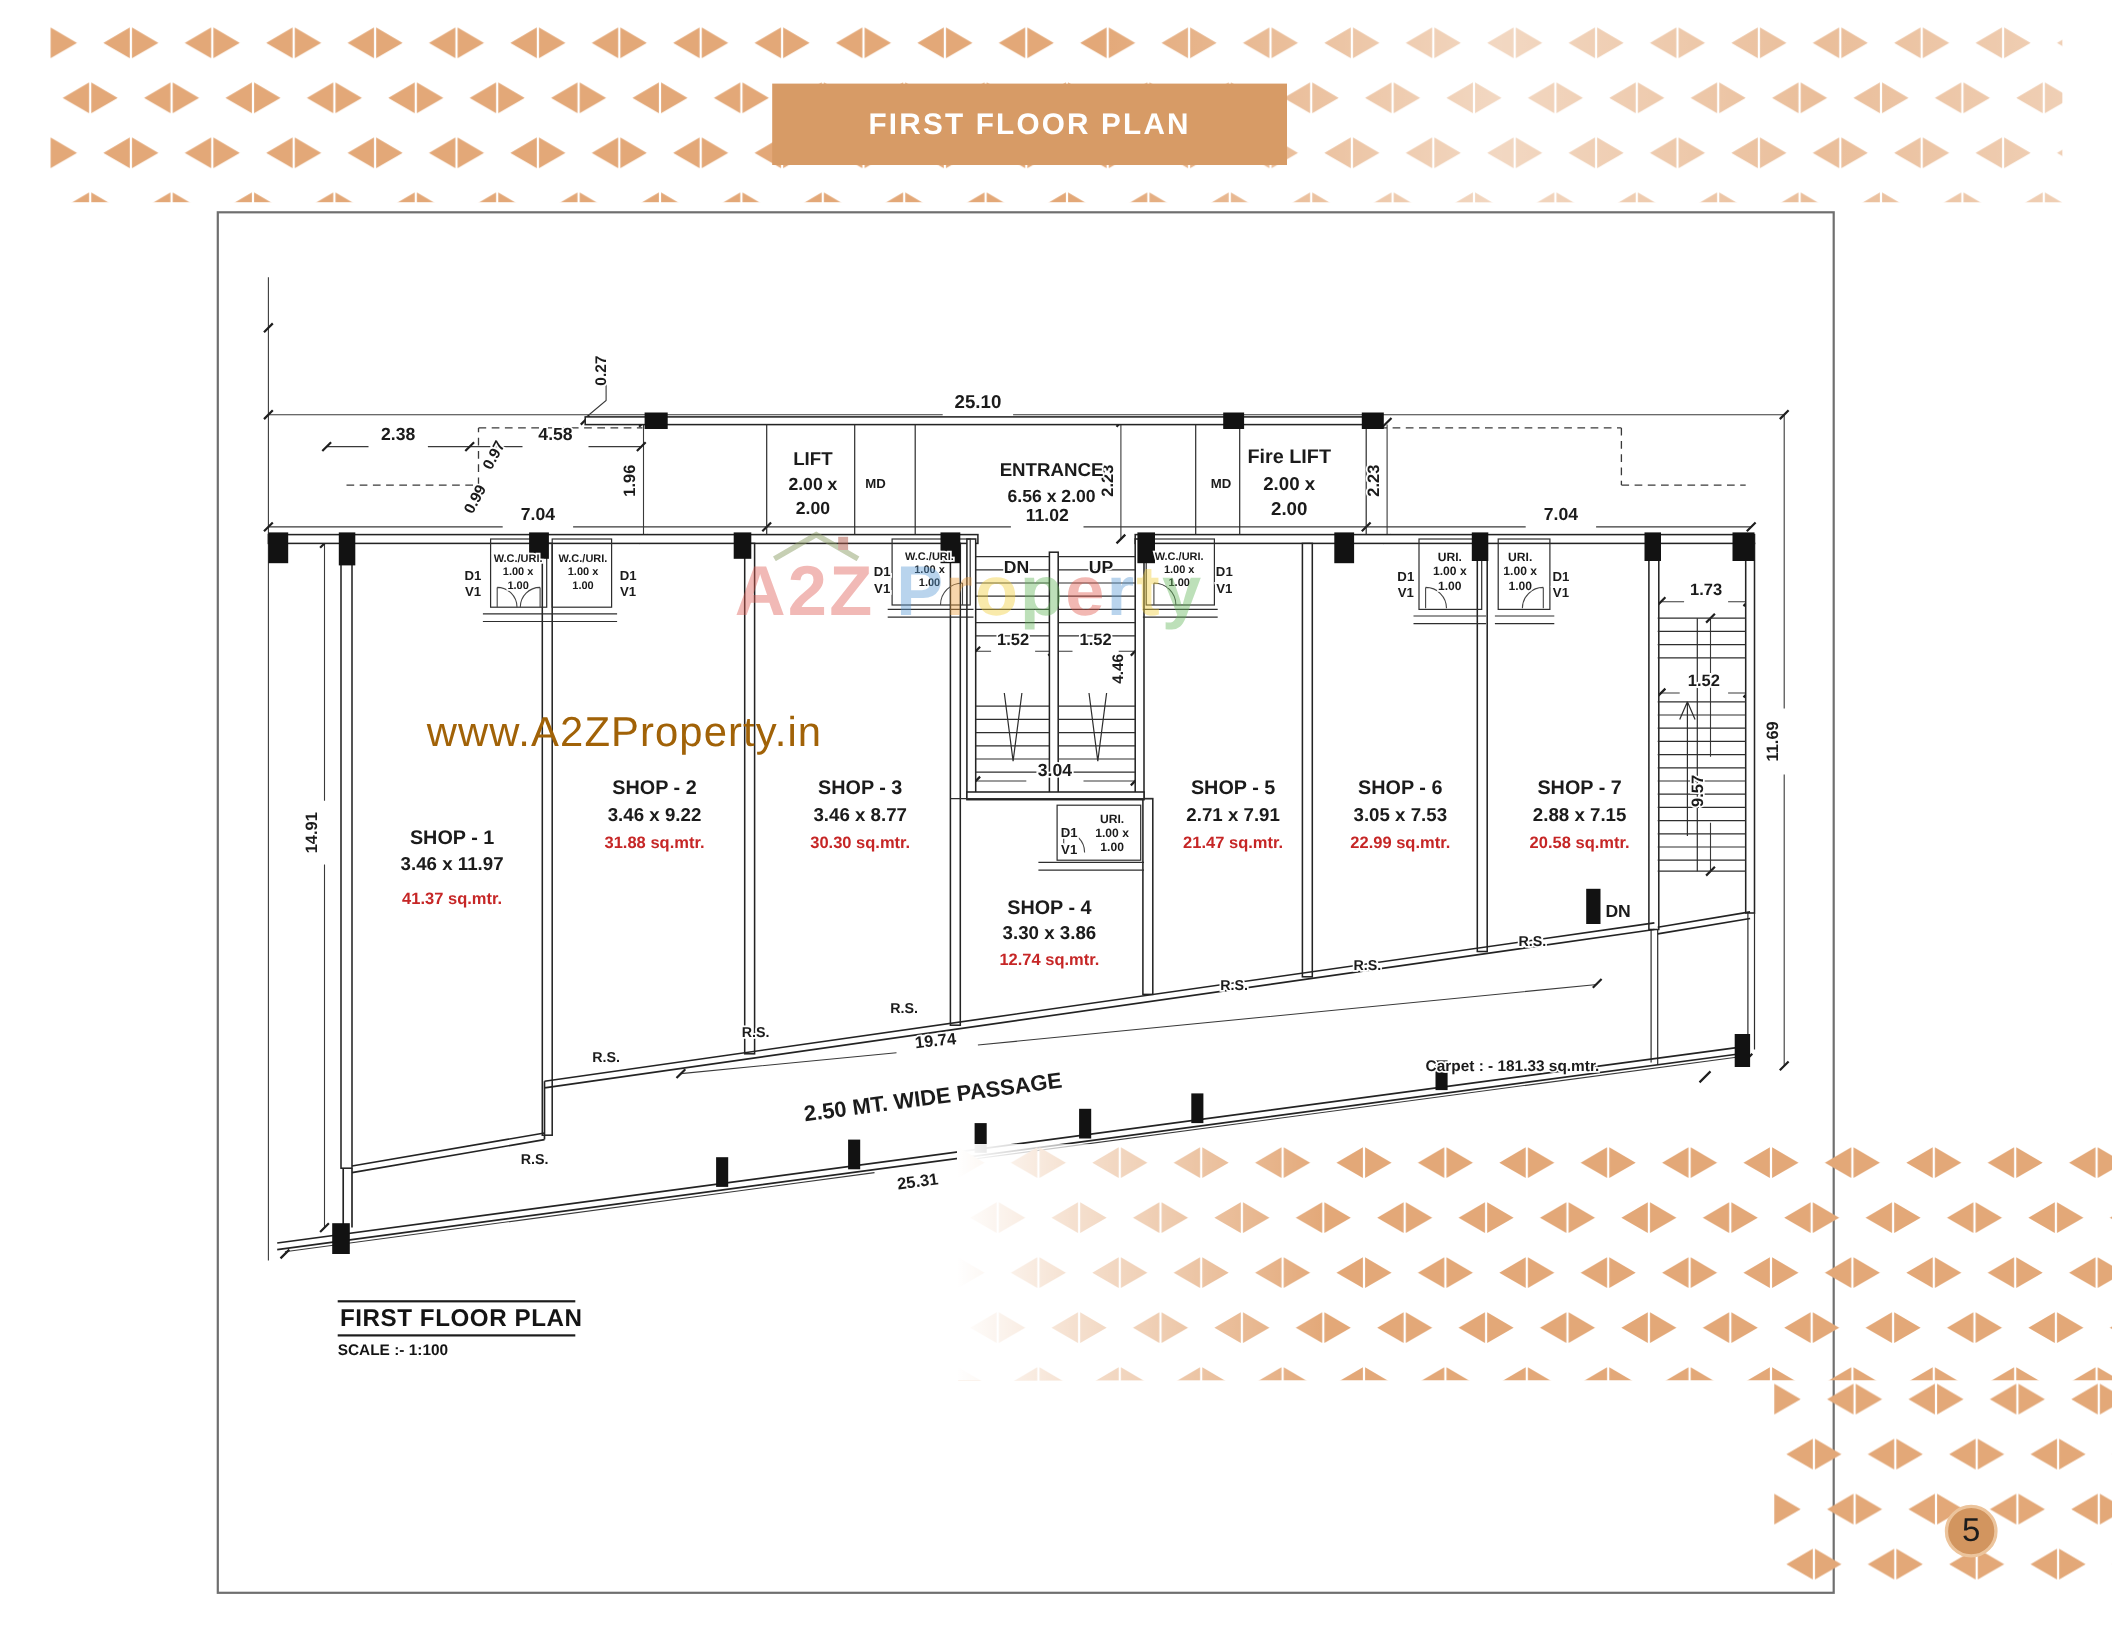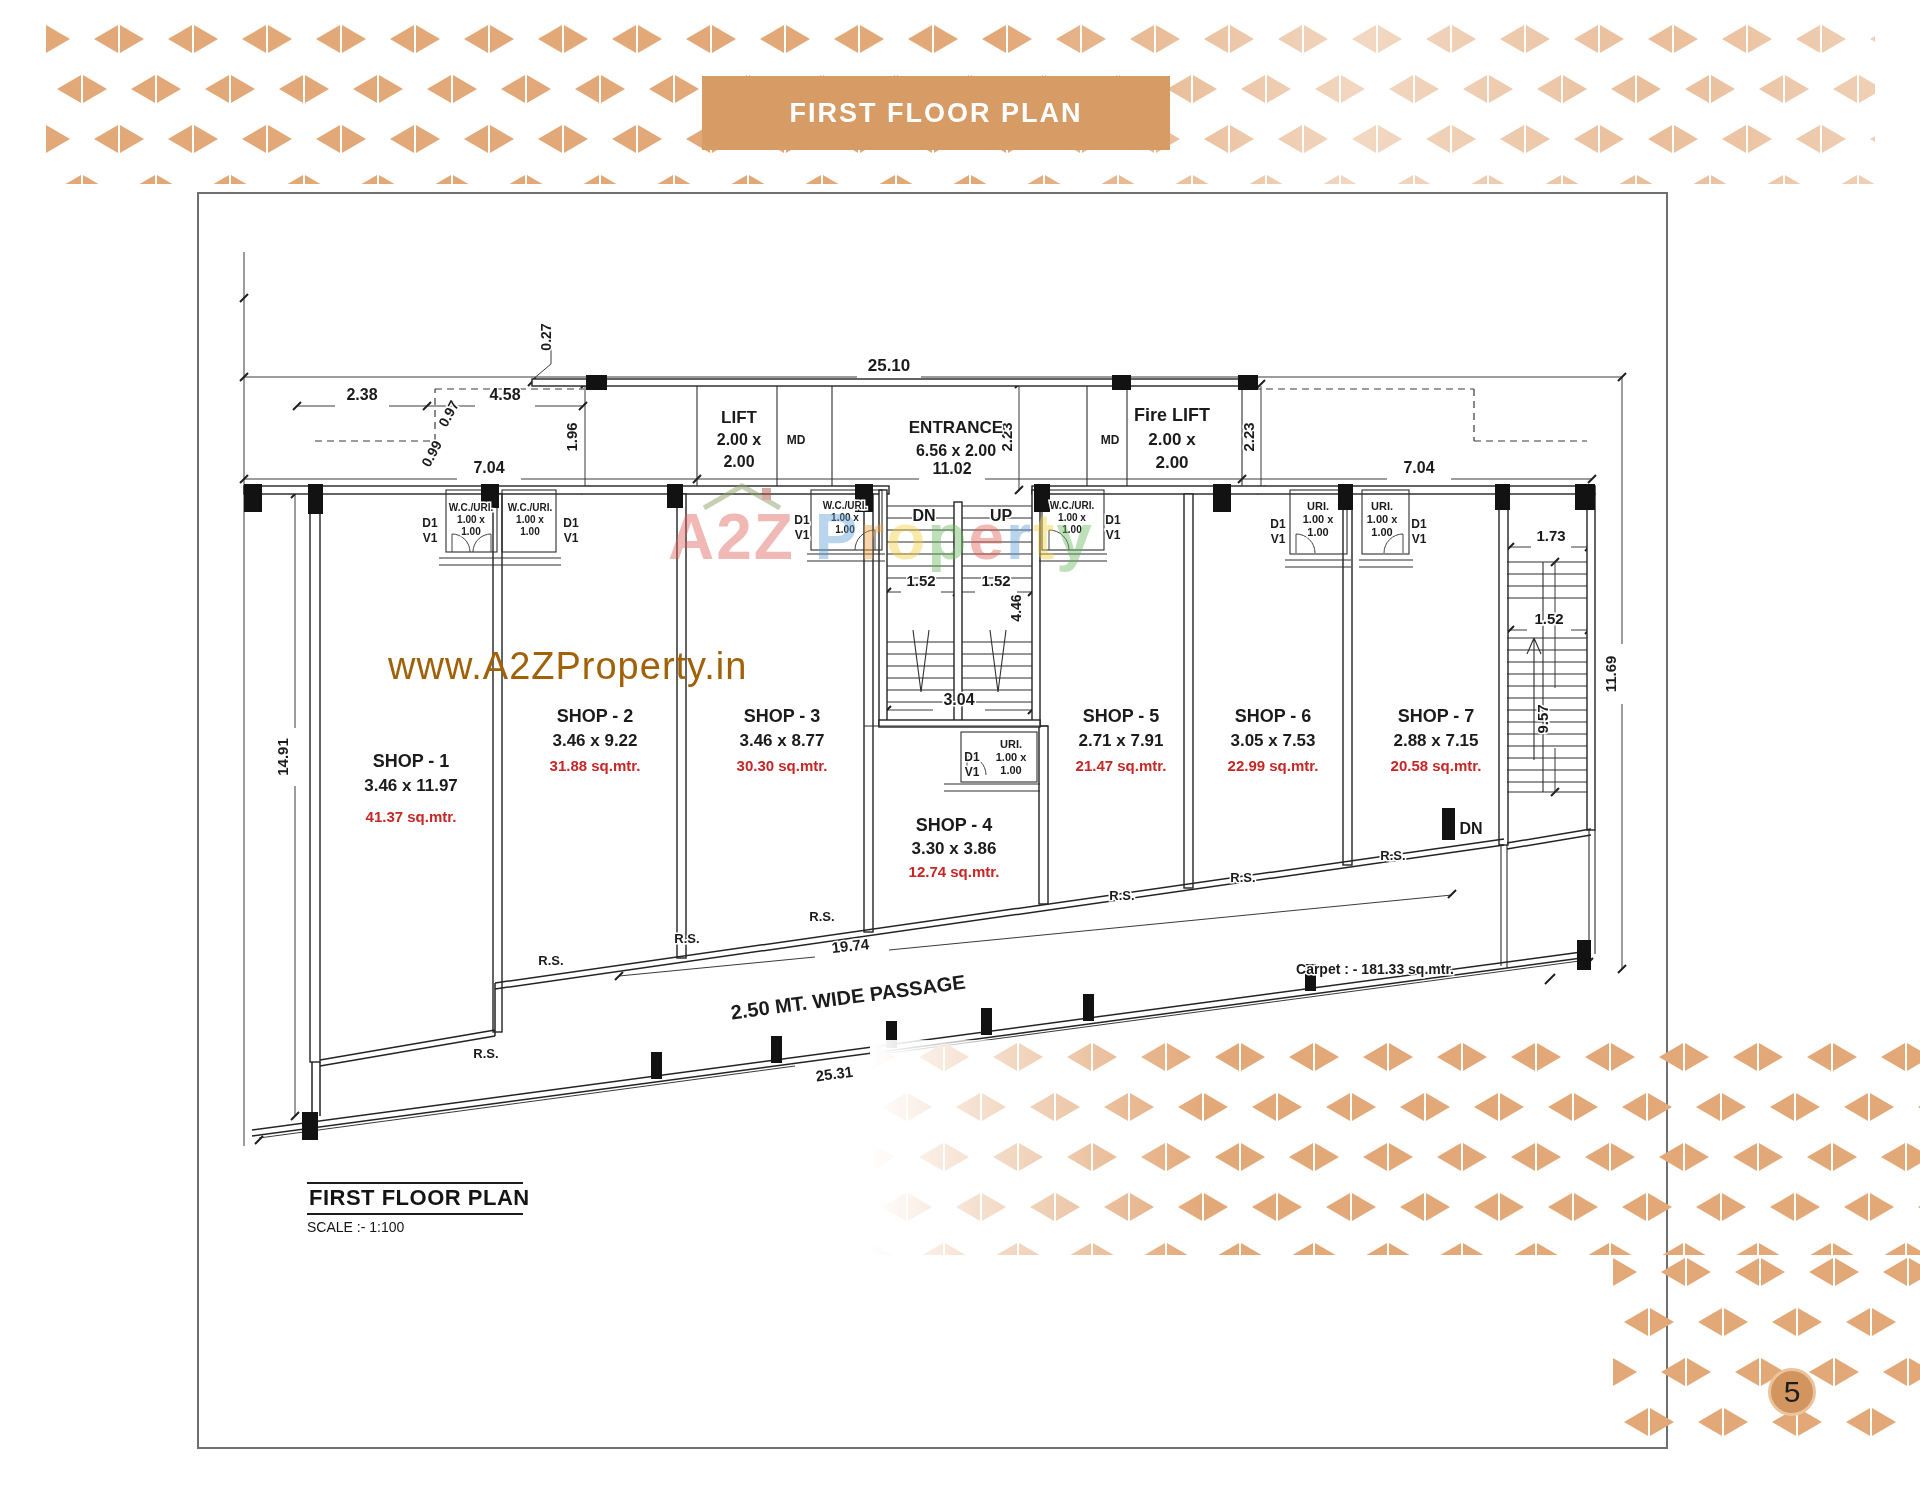"SCALE :- 1:100" .tblock .tscale { font-weight: normal -> bold }
